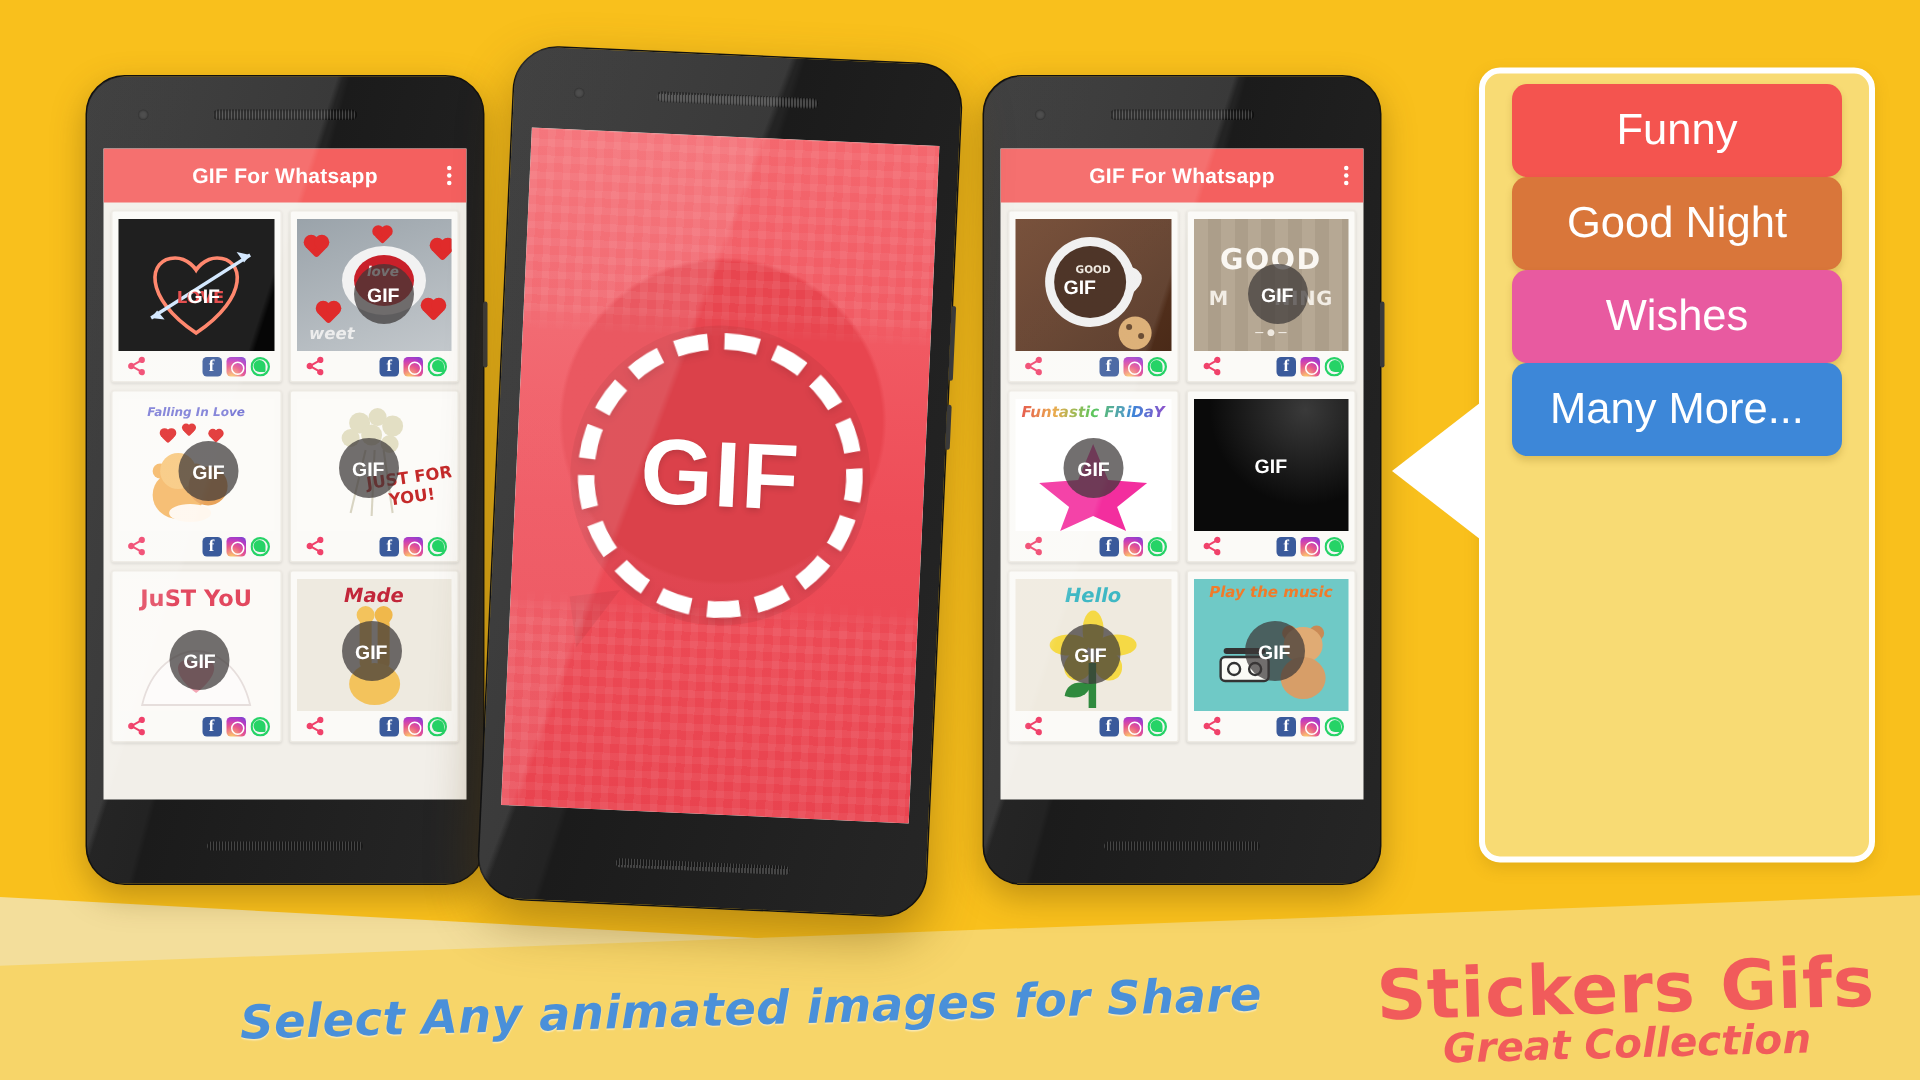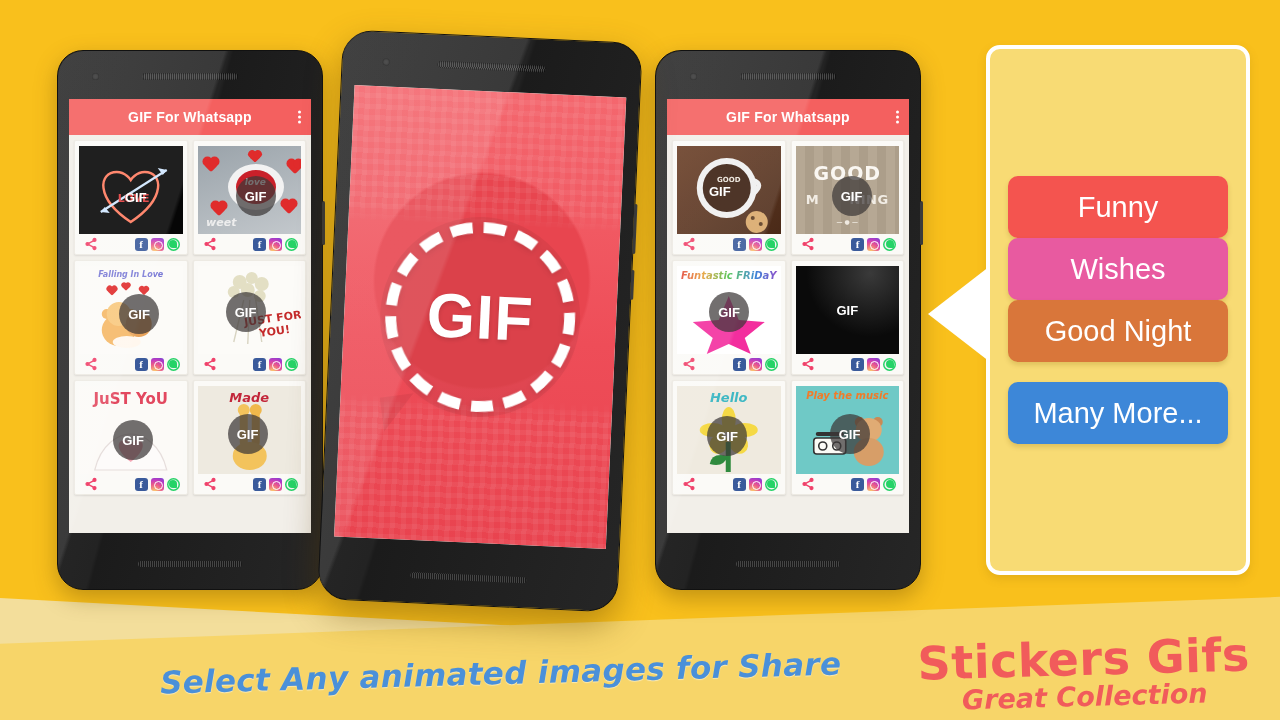"Funny" .callout { justify-content: center -> flex-start; padding: 24px 18px -> 7px 18px }
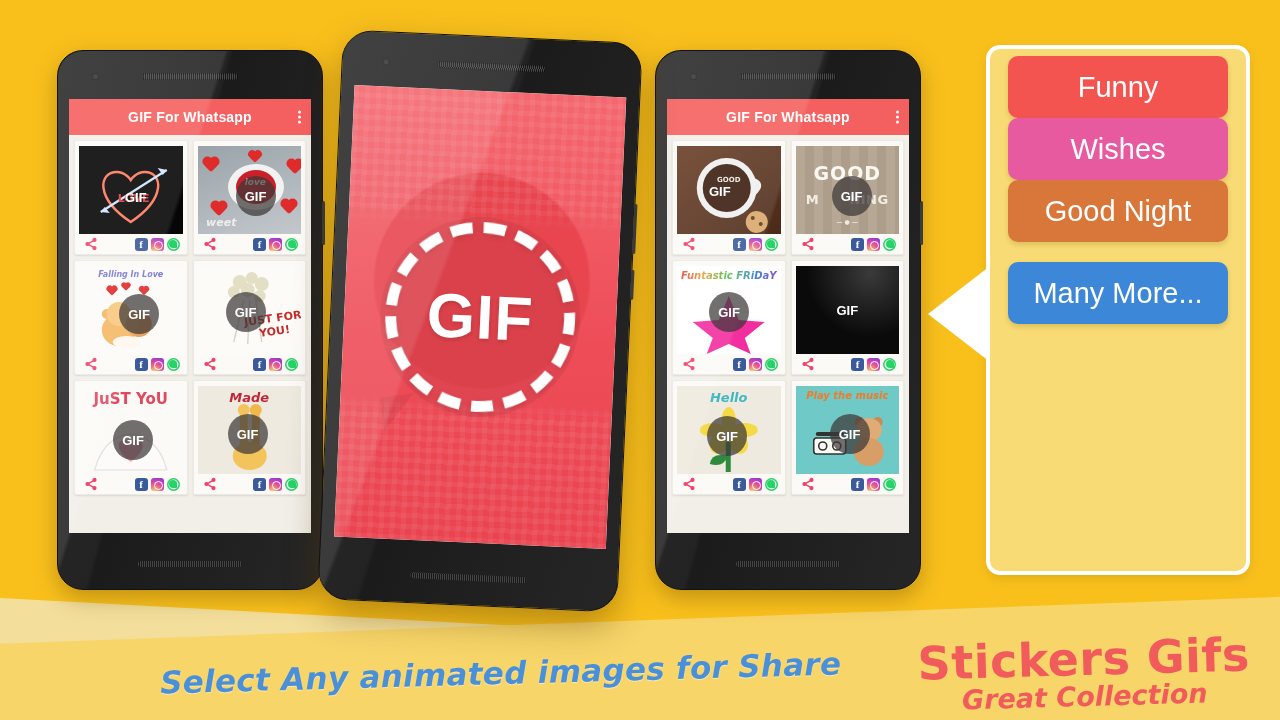"Wishes" div.chip { order: before "Good Night" -> after "Good Night" }
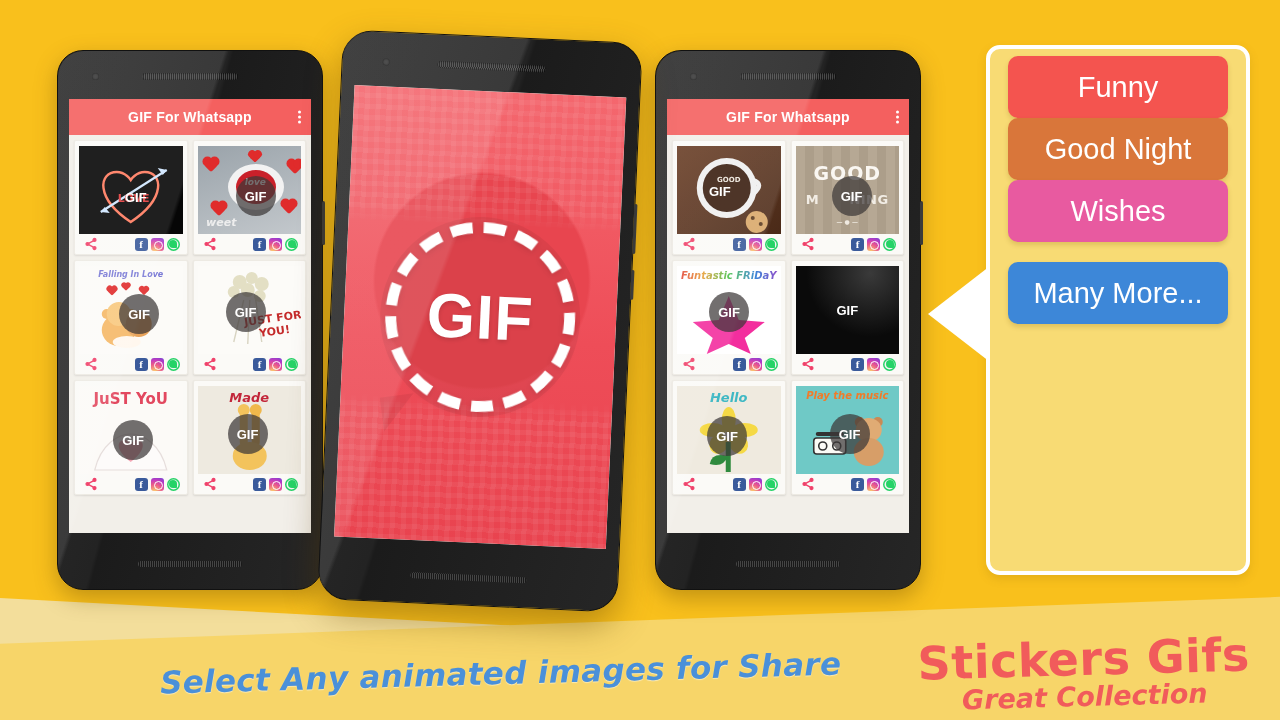"Many More..." div.chip { margin-top: 20px -> none }
